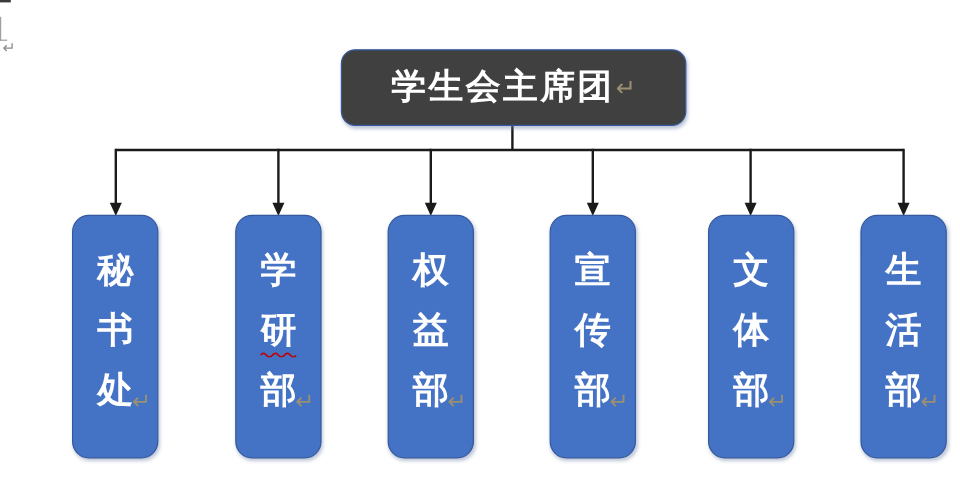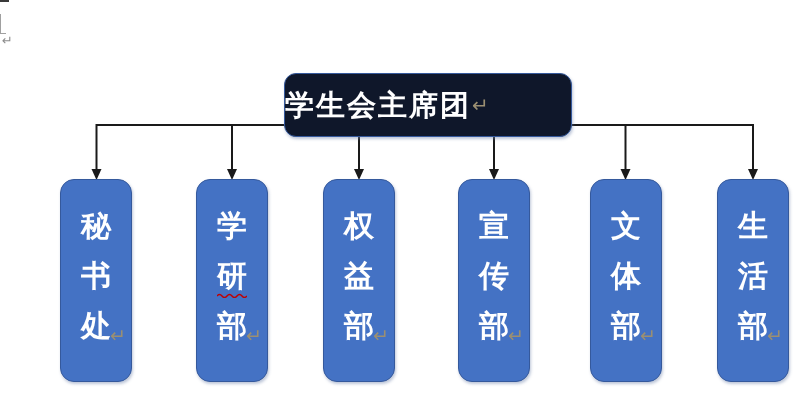"学生会主席团" .title-box { background: #0f172a -> #404040; justify-content: flex-start -> center; margin-top: 32px -> none }
